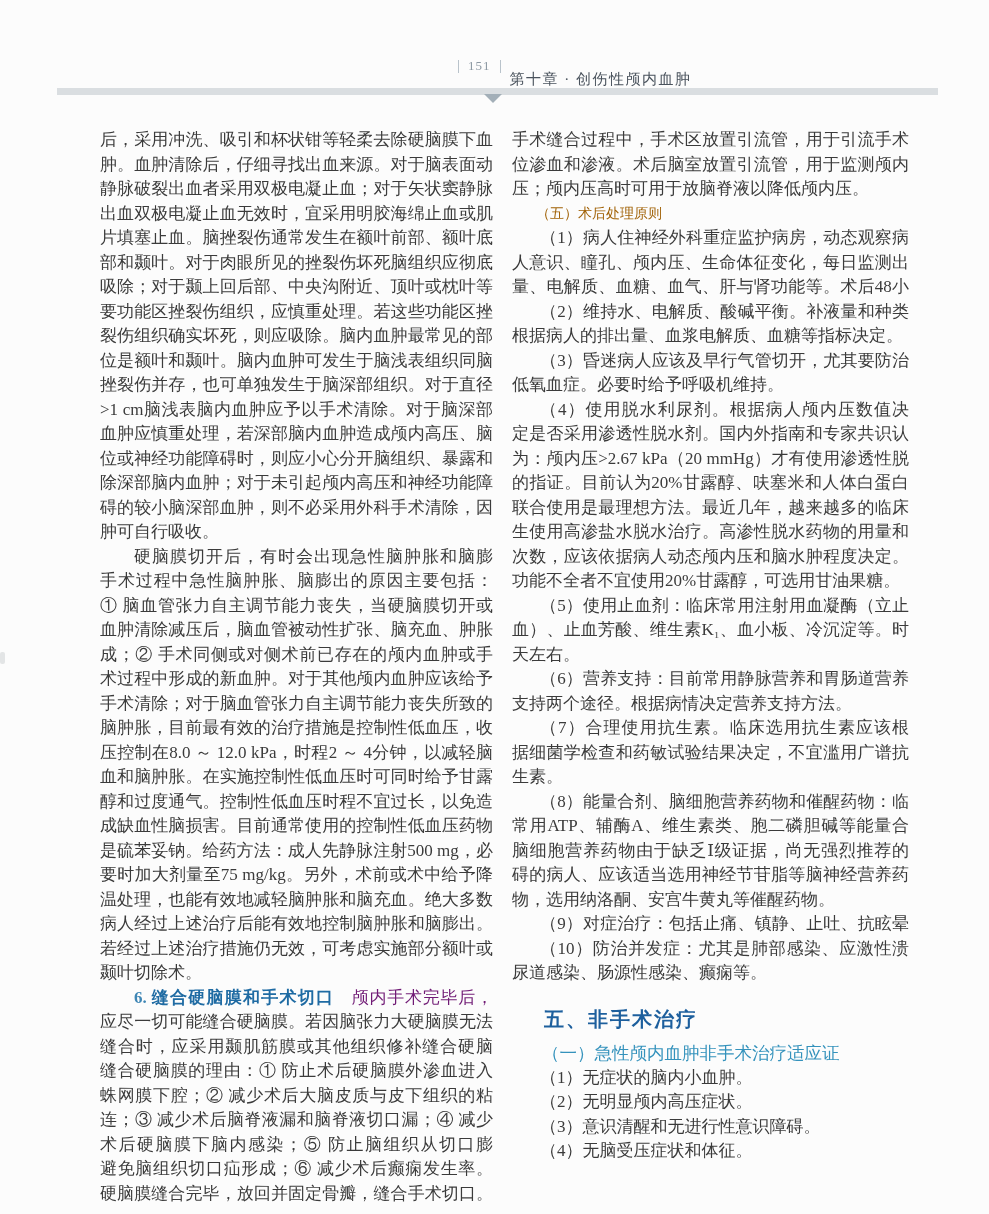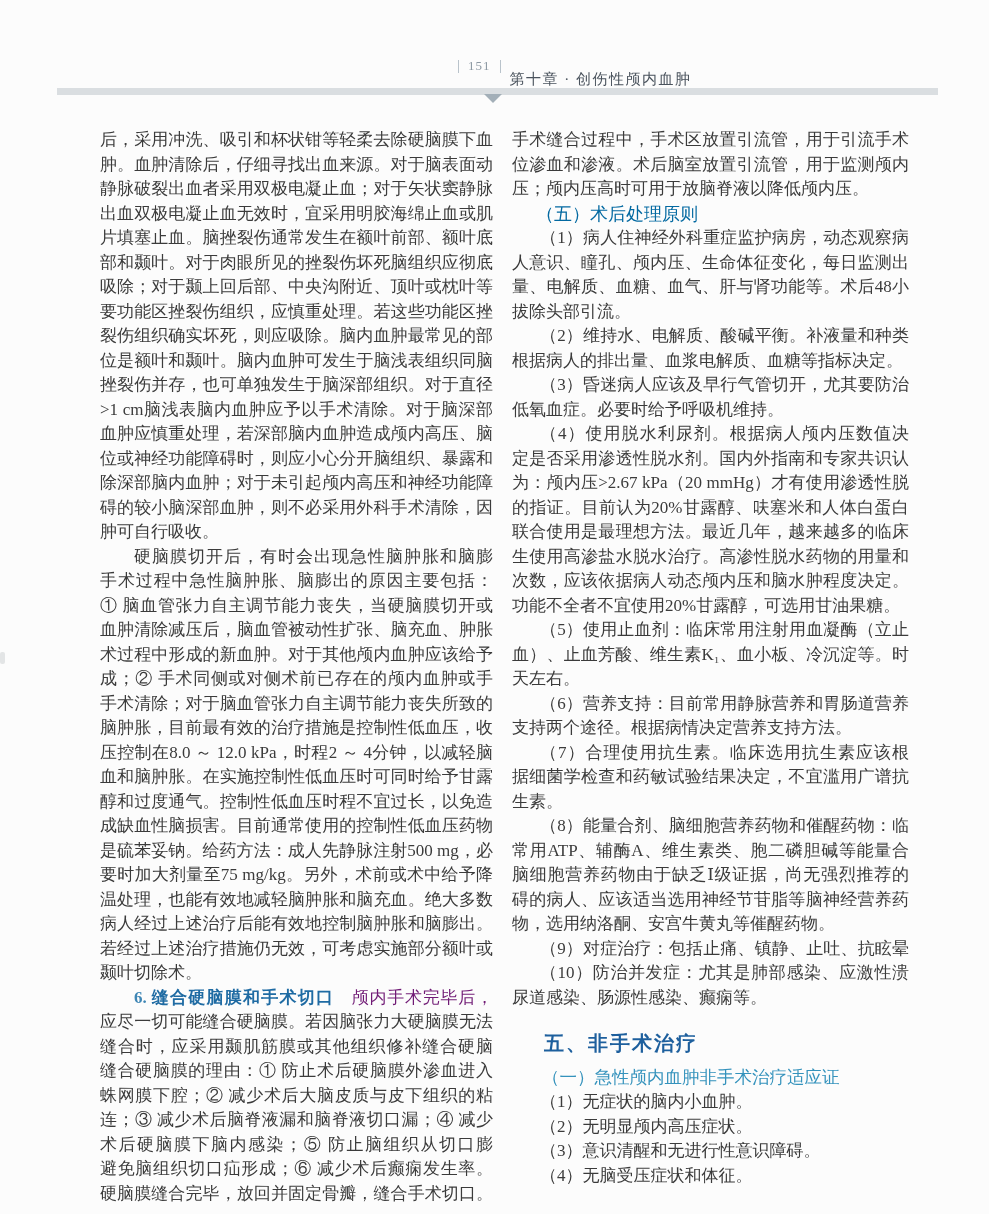"（五）术后处理原则" .line.h-teal { color: #0369a1 -> #a16207; font-size: 18px -> 14px }
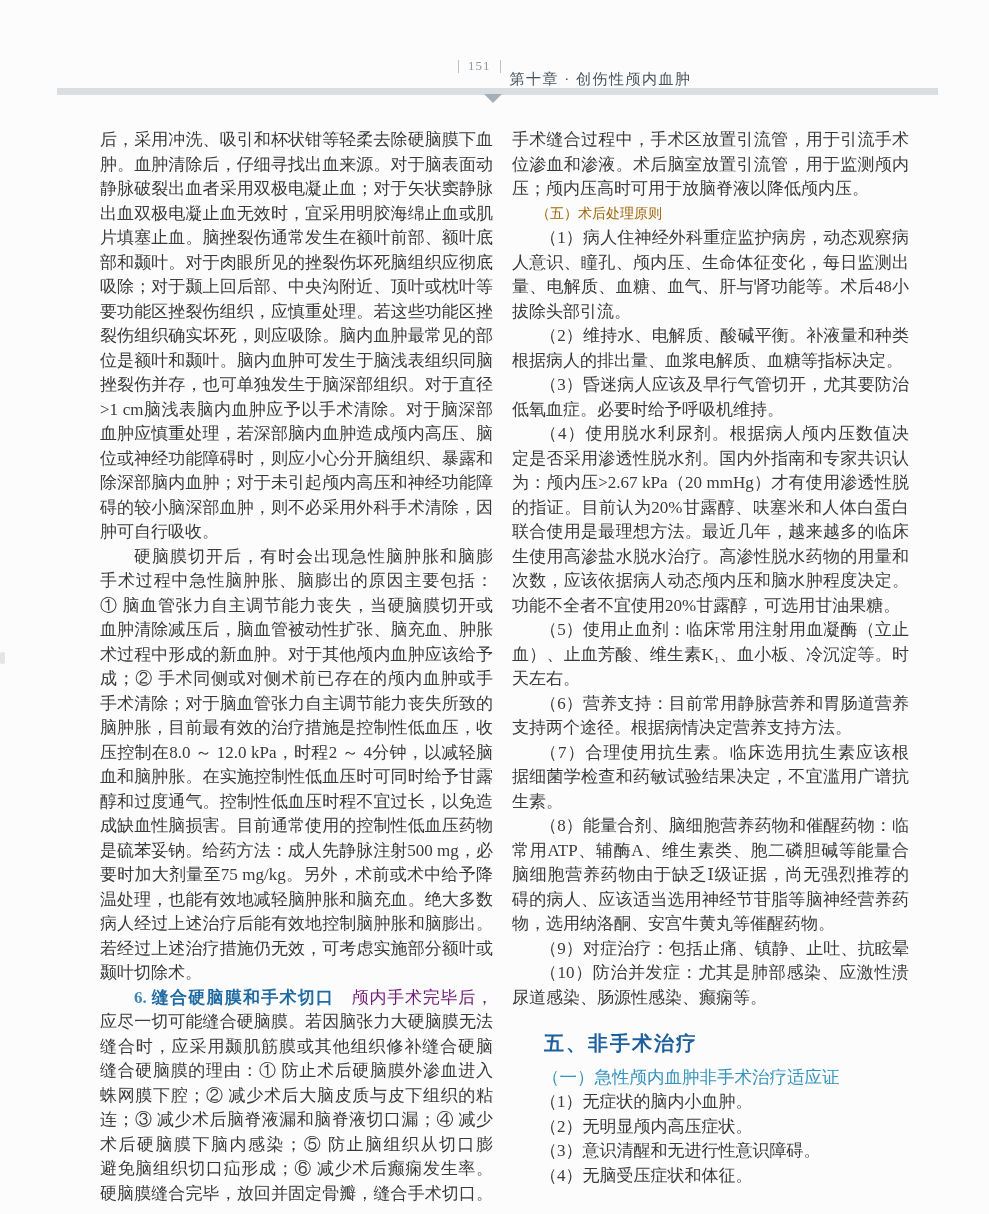"拔除头部引流。" div.line { html: <div>拔除头部引流。</div> -> none }
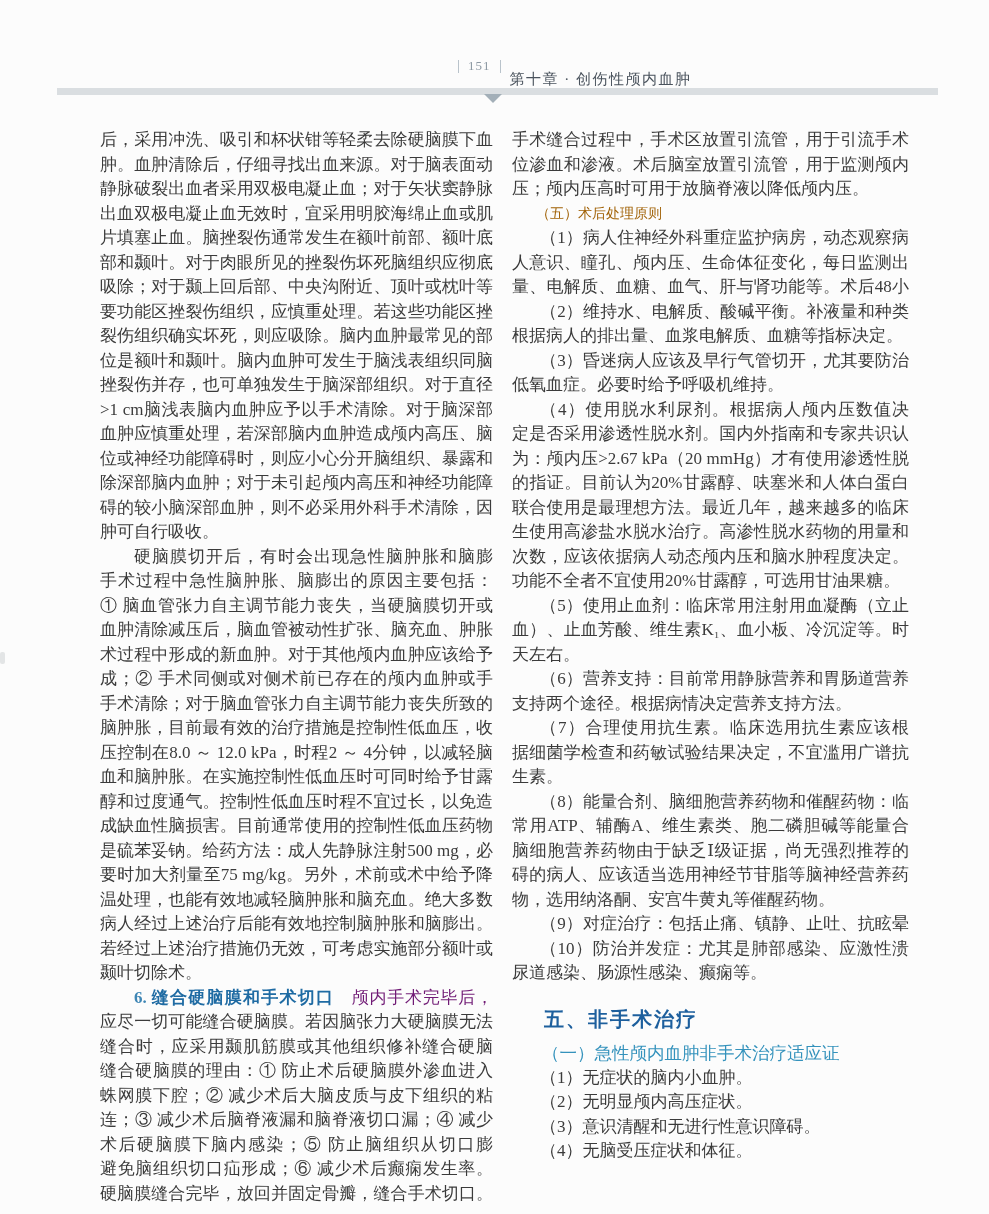"术过程中形成的新血肿。对于其他颅内血肿应该给予" div.line { order: before "成；② 手术同侧或对侧术前已存在的颅内血肿或手" -> after "成；② 手术同侧或对侧术前已存在的颅内血肿或手" }
